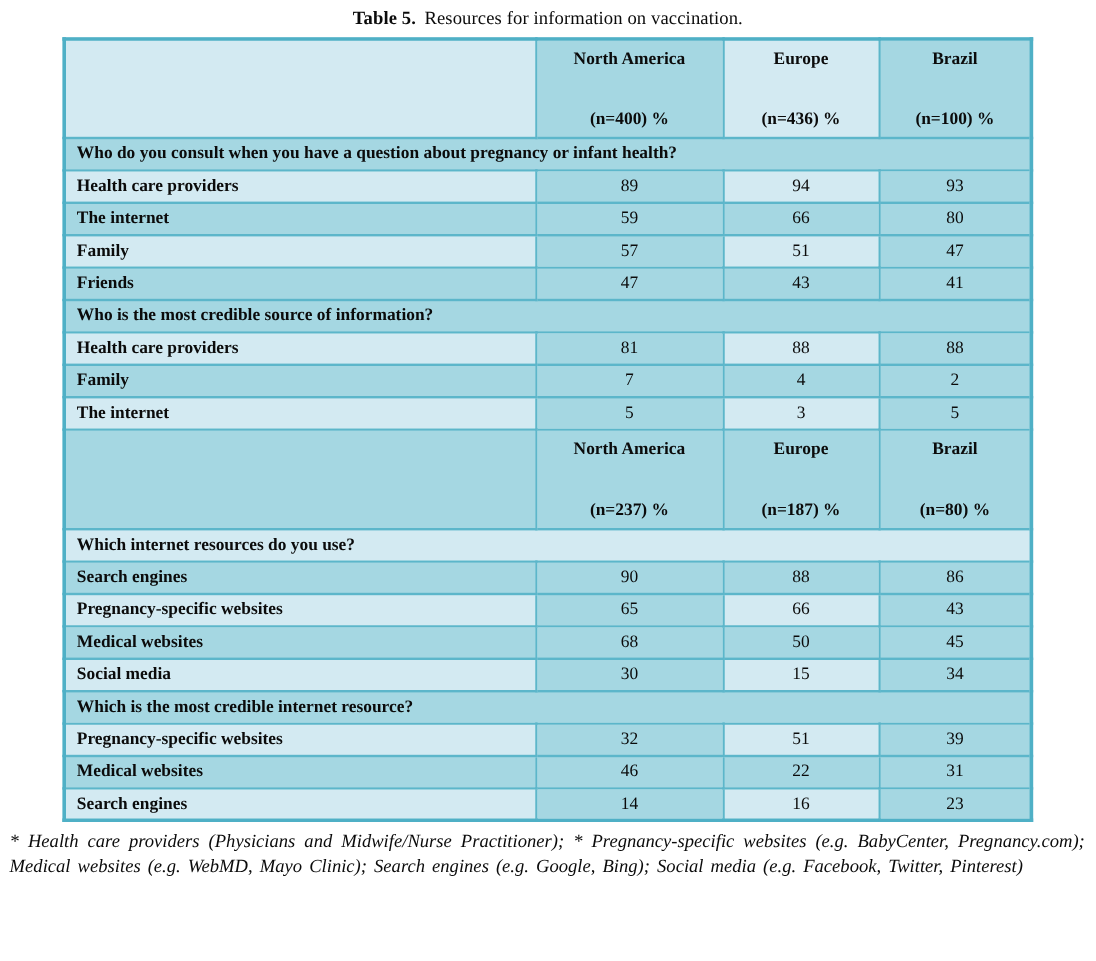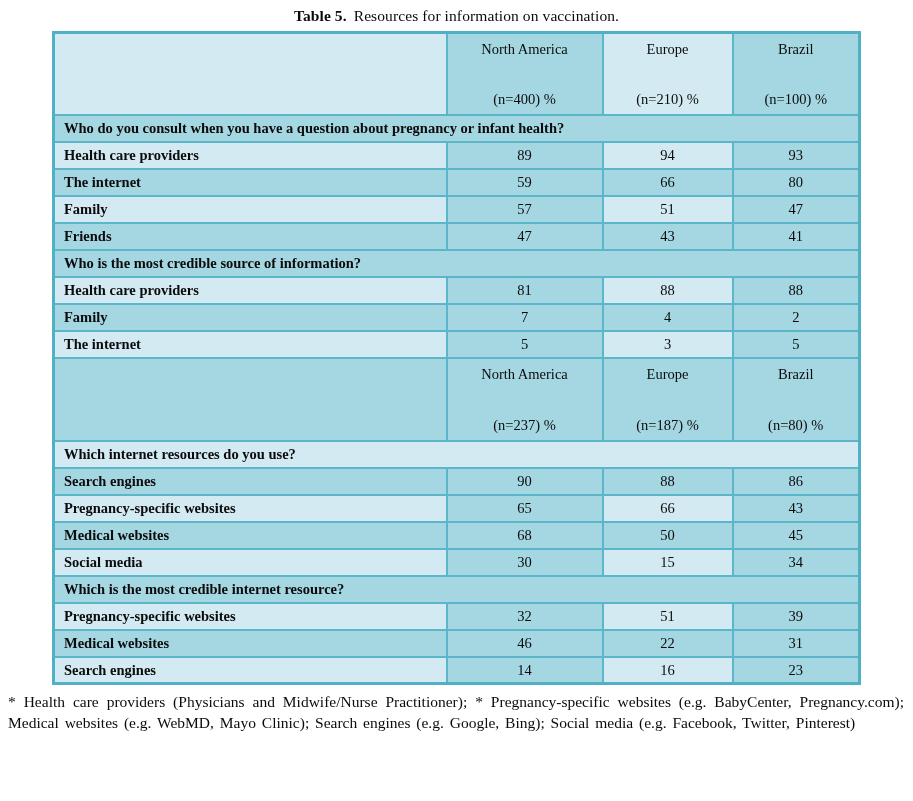"North America" td.hdr { font-weight: normal -> bold }
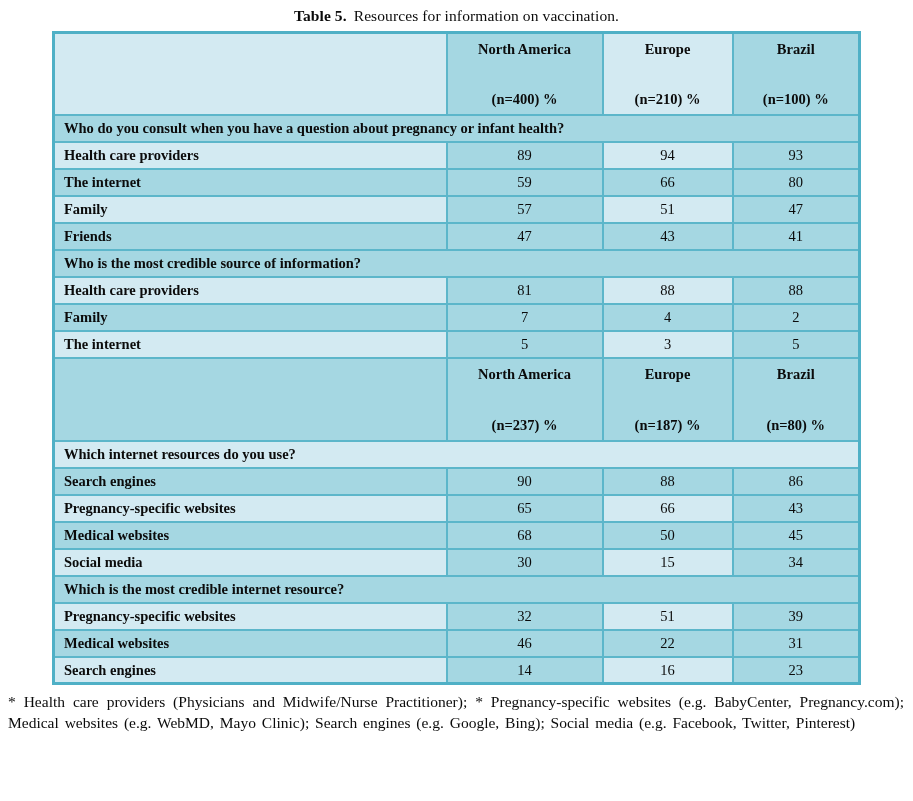"(n=210) %" div.hline { text: 210 -> 436 }
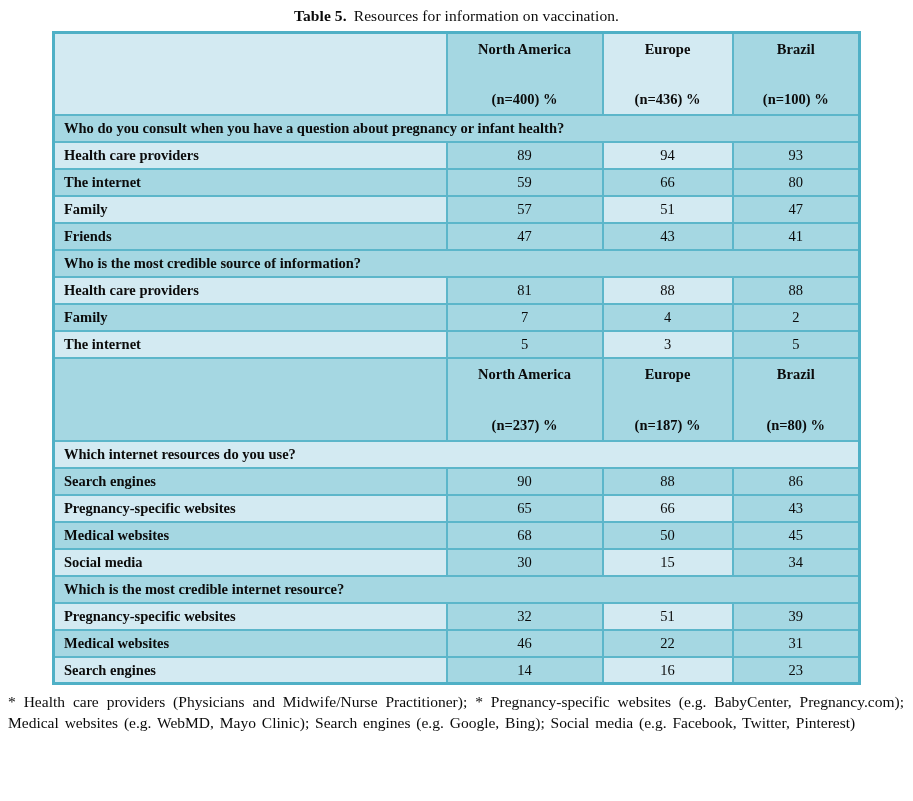"* Health care providers (Physicians" .footnote { font-style: none -> italic }
